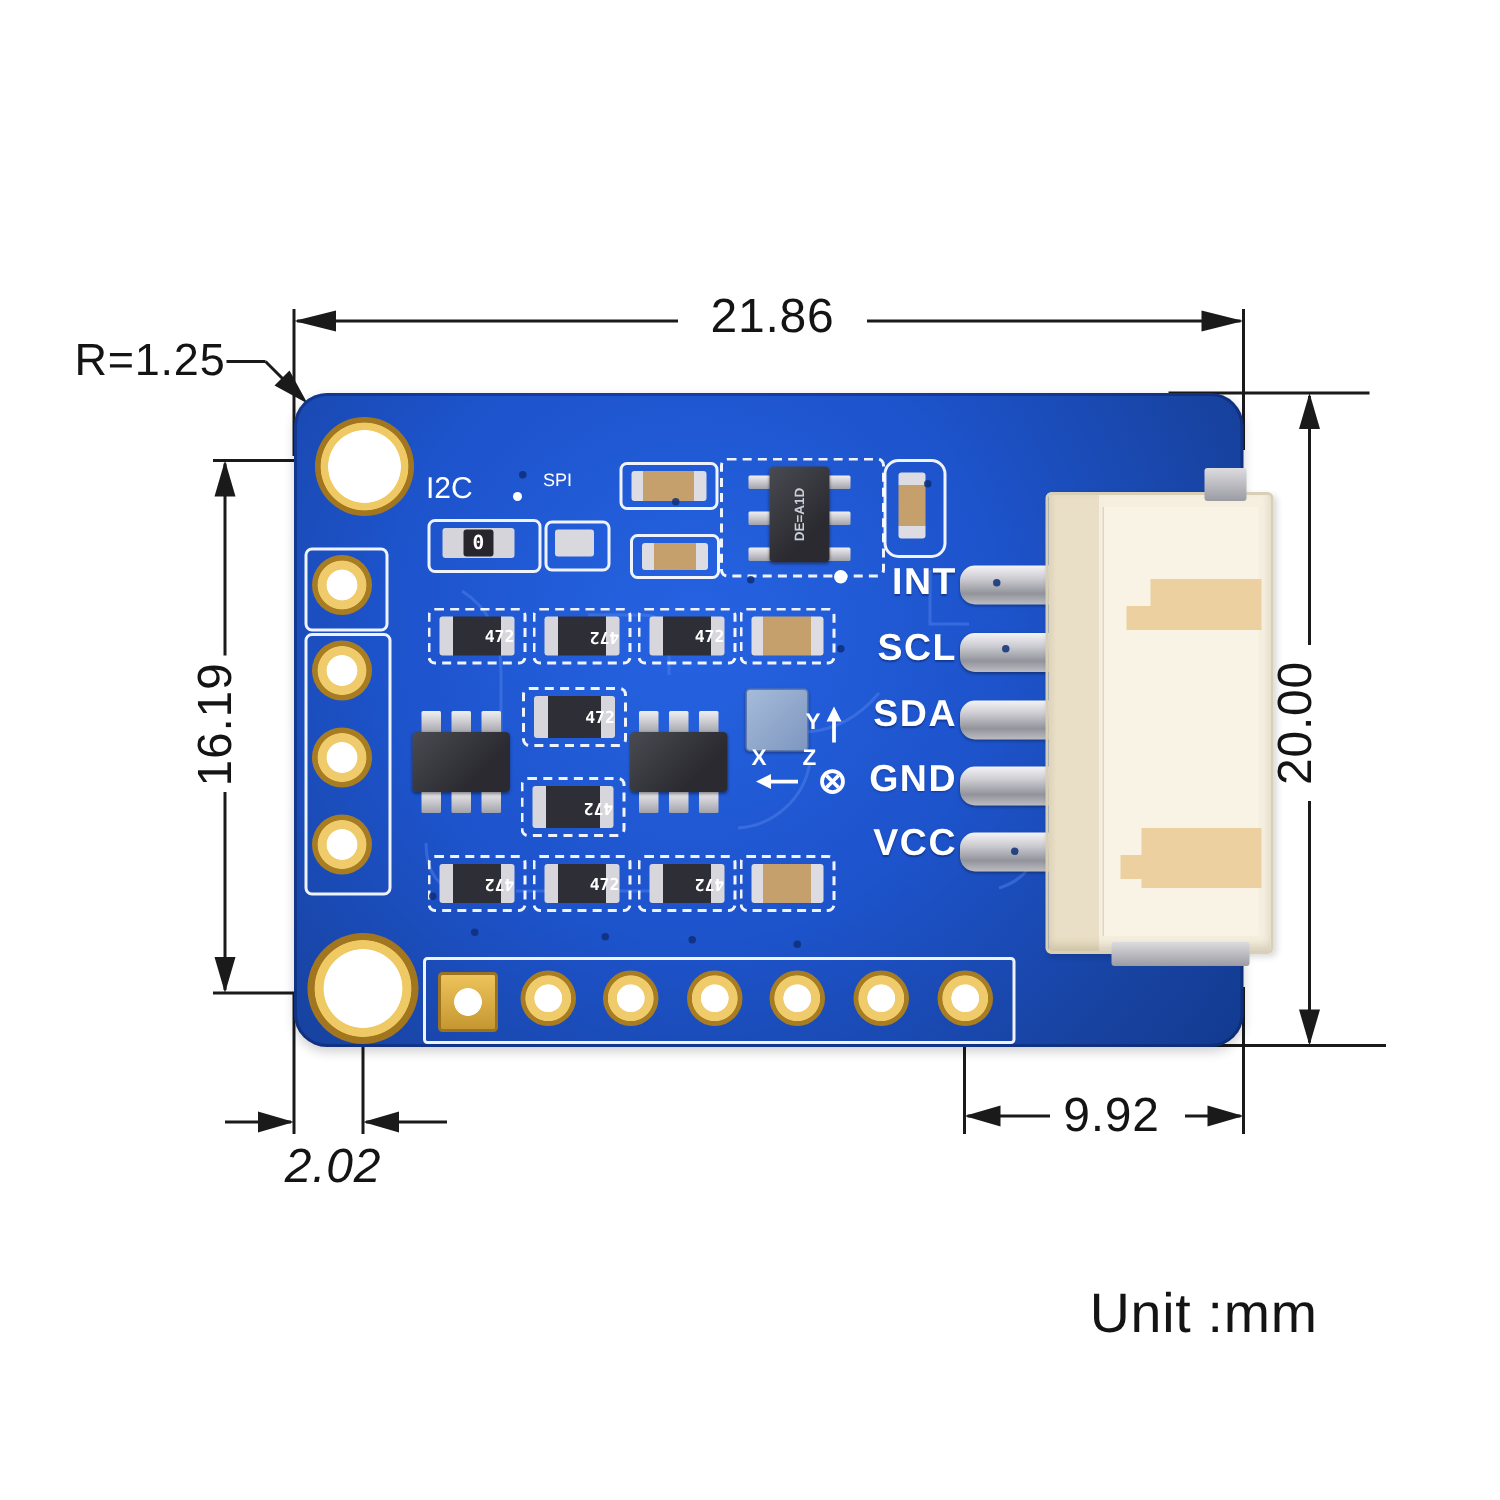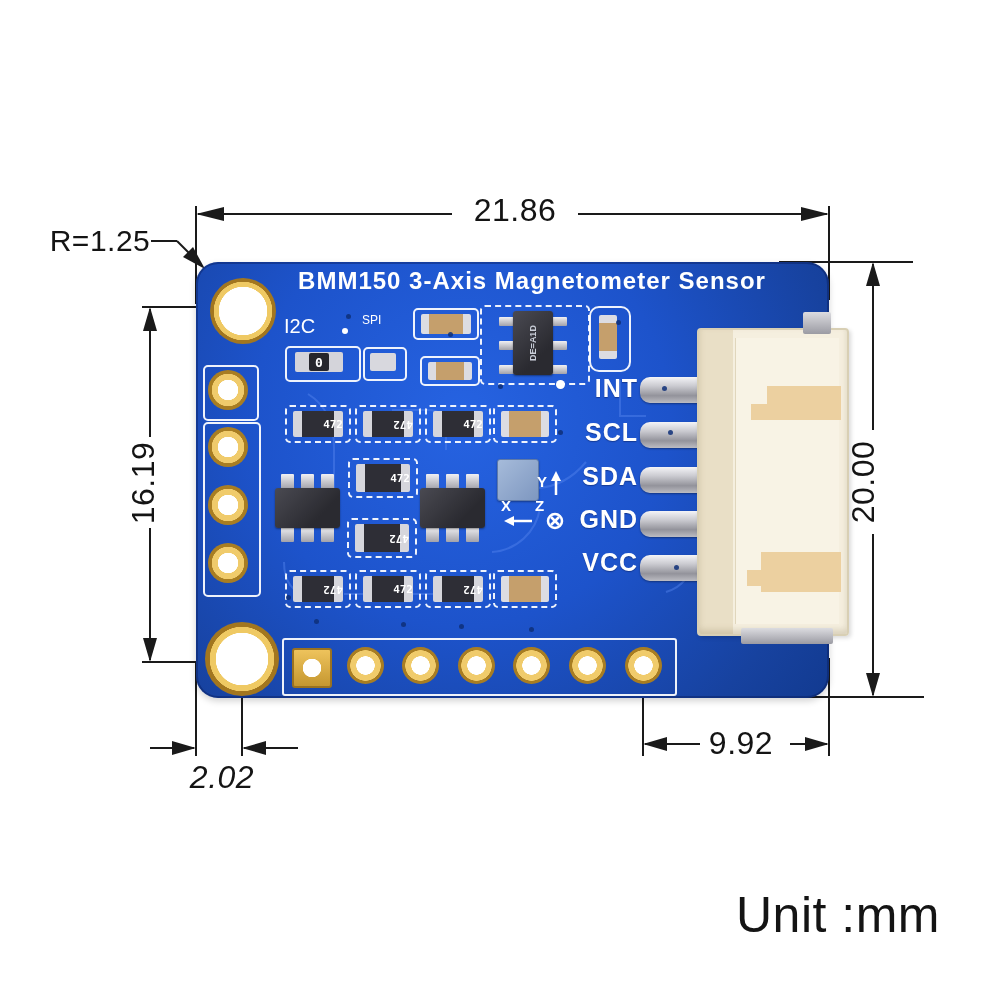"BMM150 3-Axis Magnetometer Sensor" div { html: <div>BMM150 3-Axis Magnetometer Sensor</div> -> none }
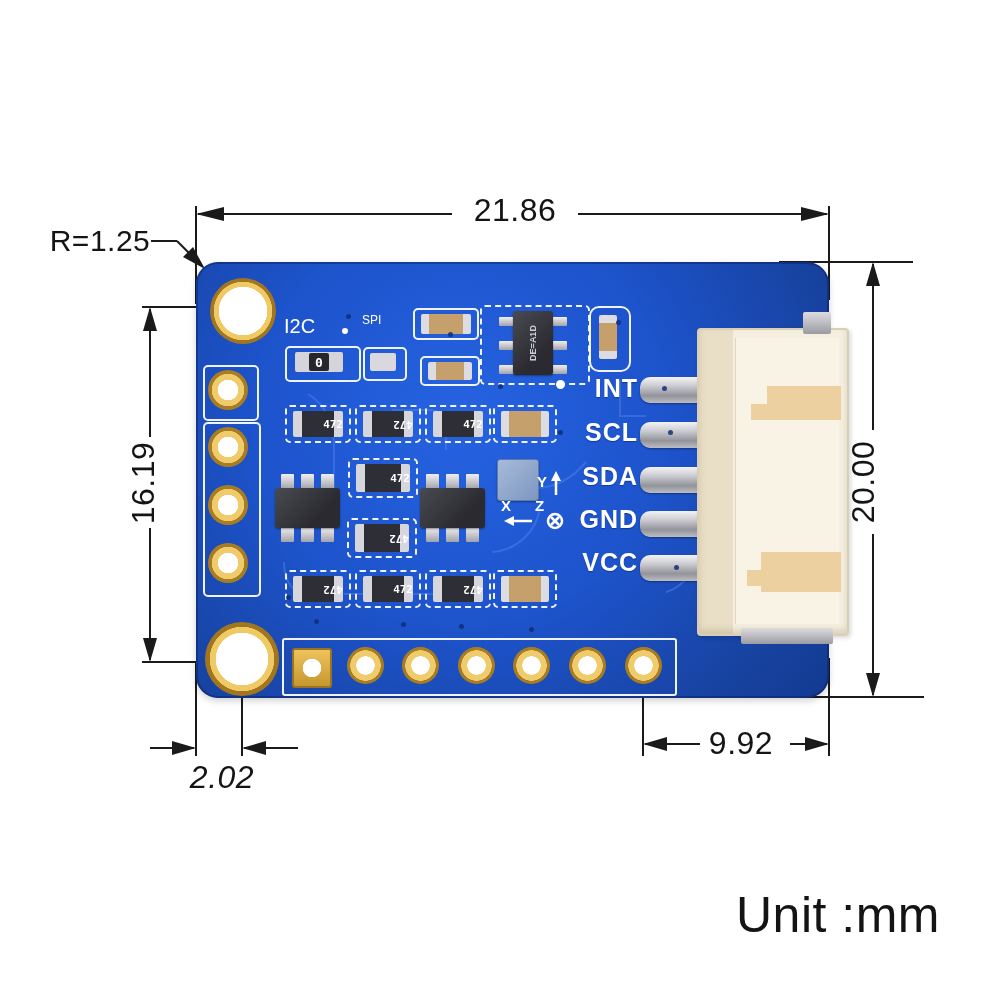"Unit :mm" div.dim-label { font-size: 50px -> 37px; left: 736px -> 715px; margin-top: 32px -> none }
